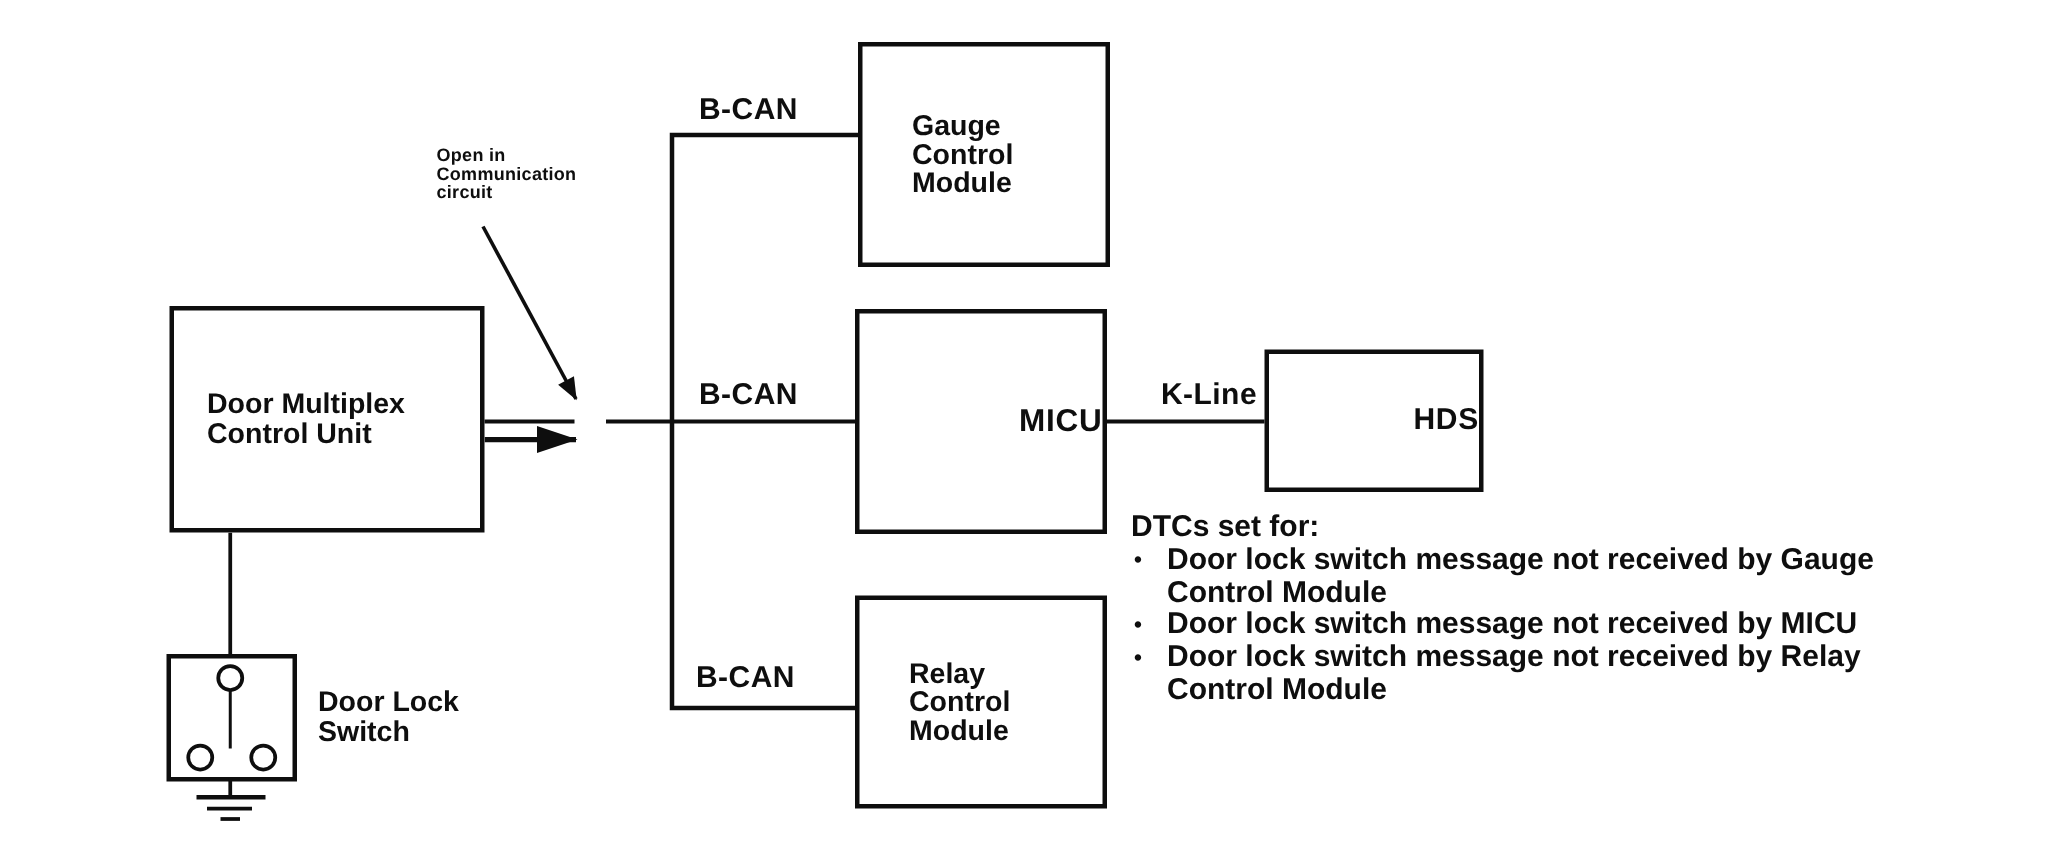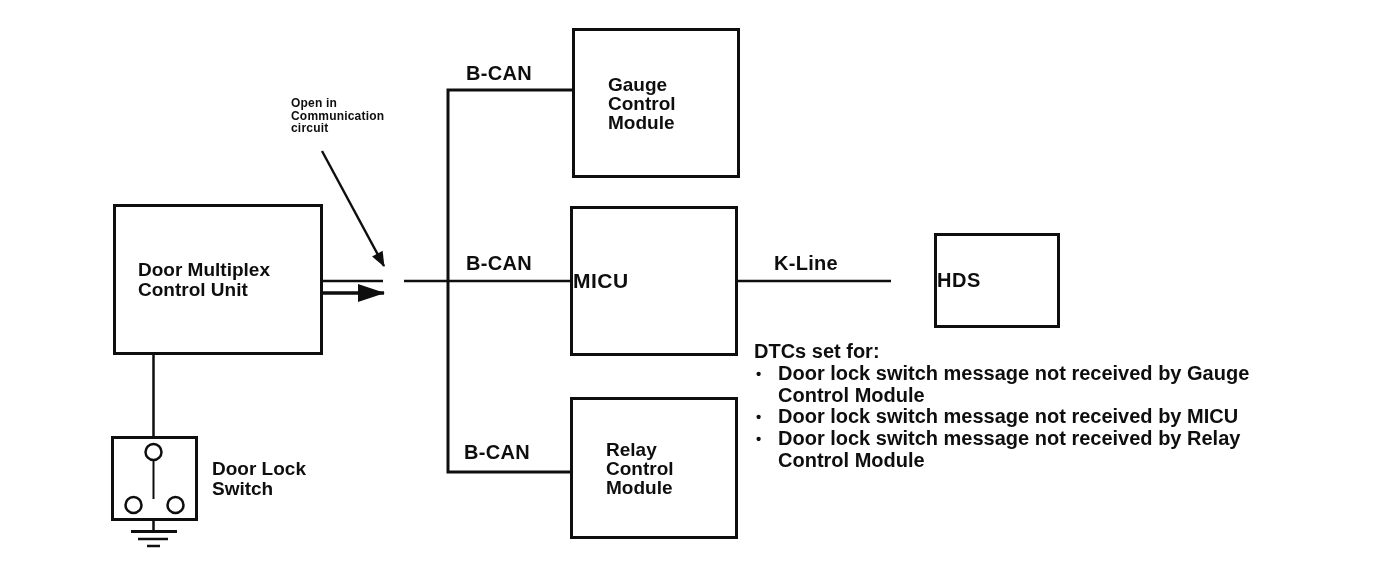"MICU" .node.center-text { justify-content: flex-start -> flex-end }
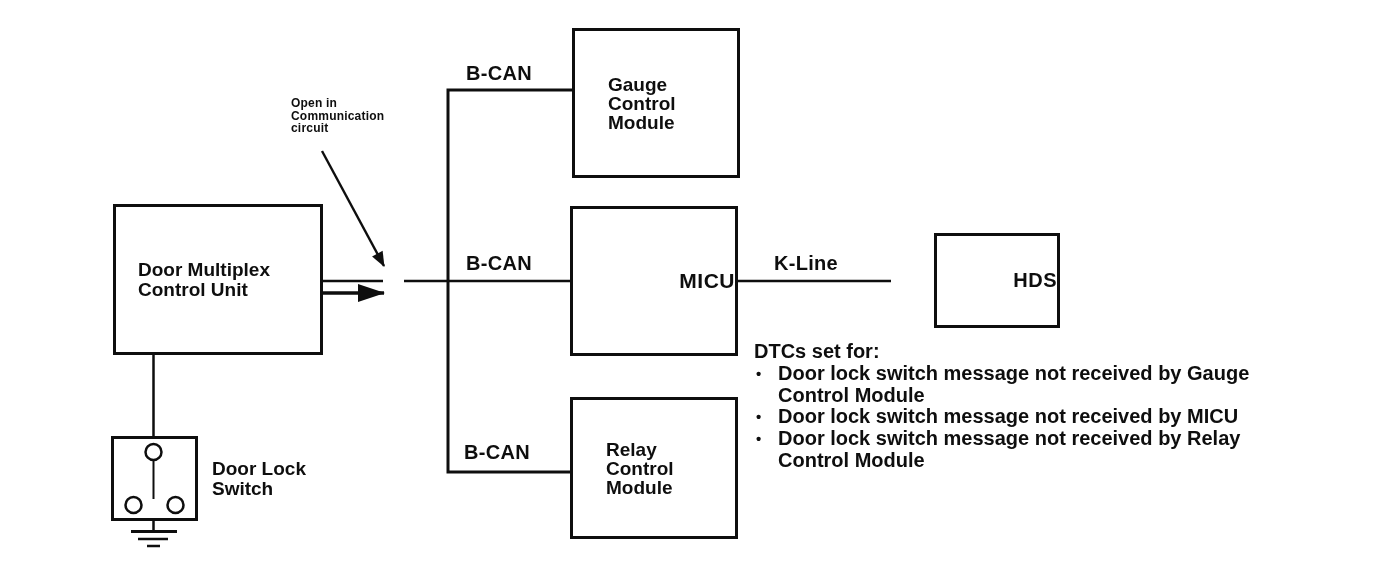"HDS" .n-hds { left: 934px -> 843px; width: 126px -> 146px }
